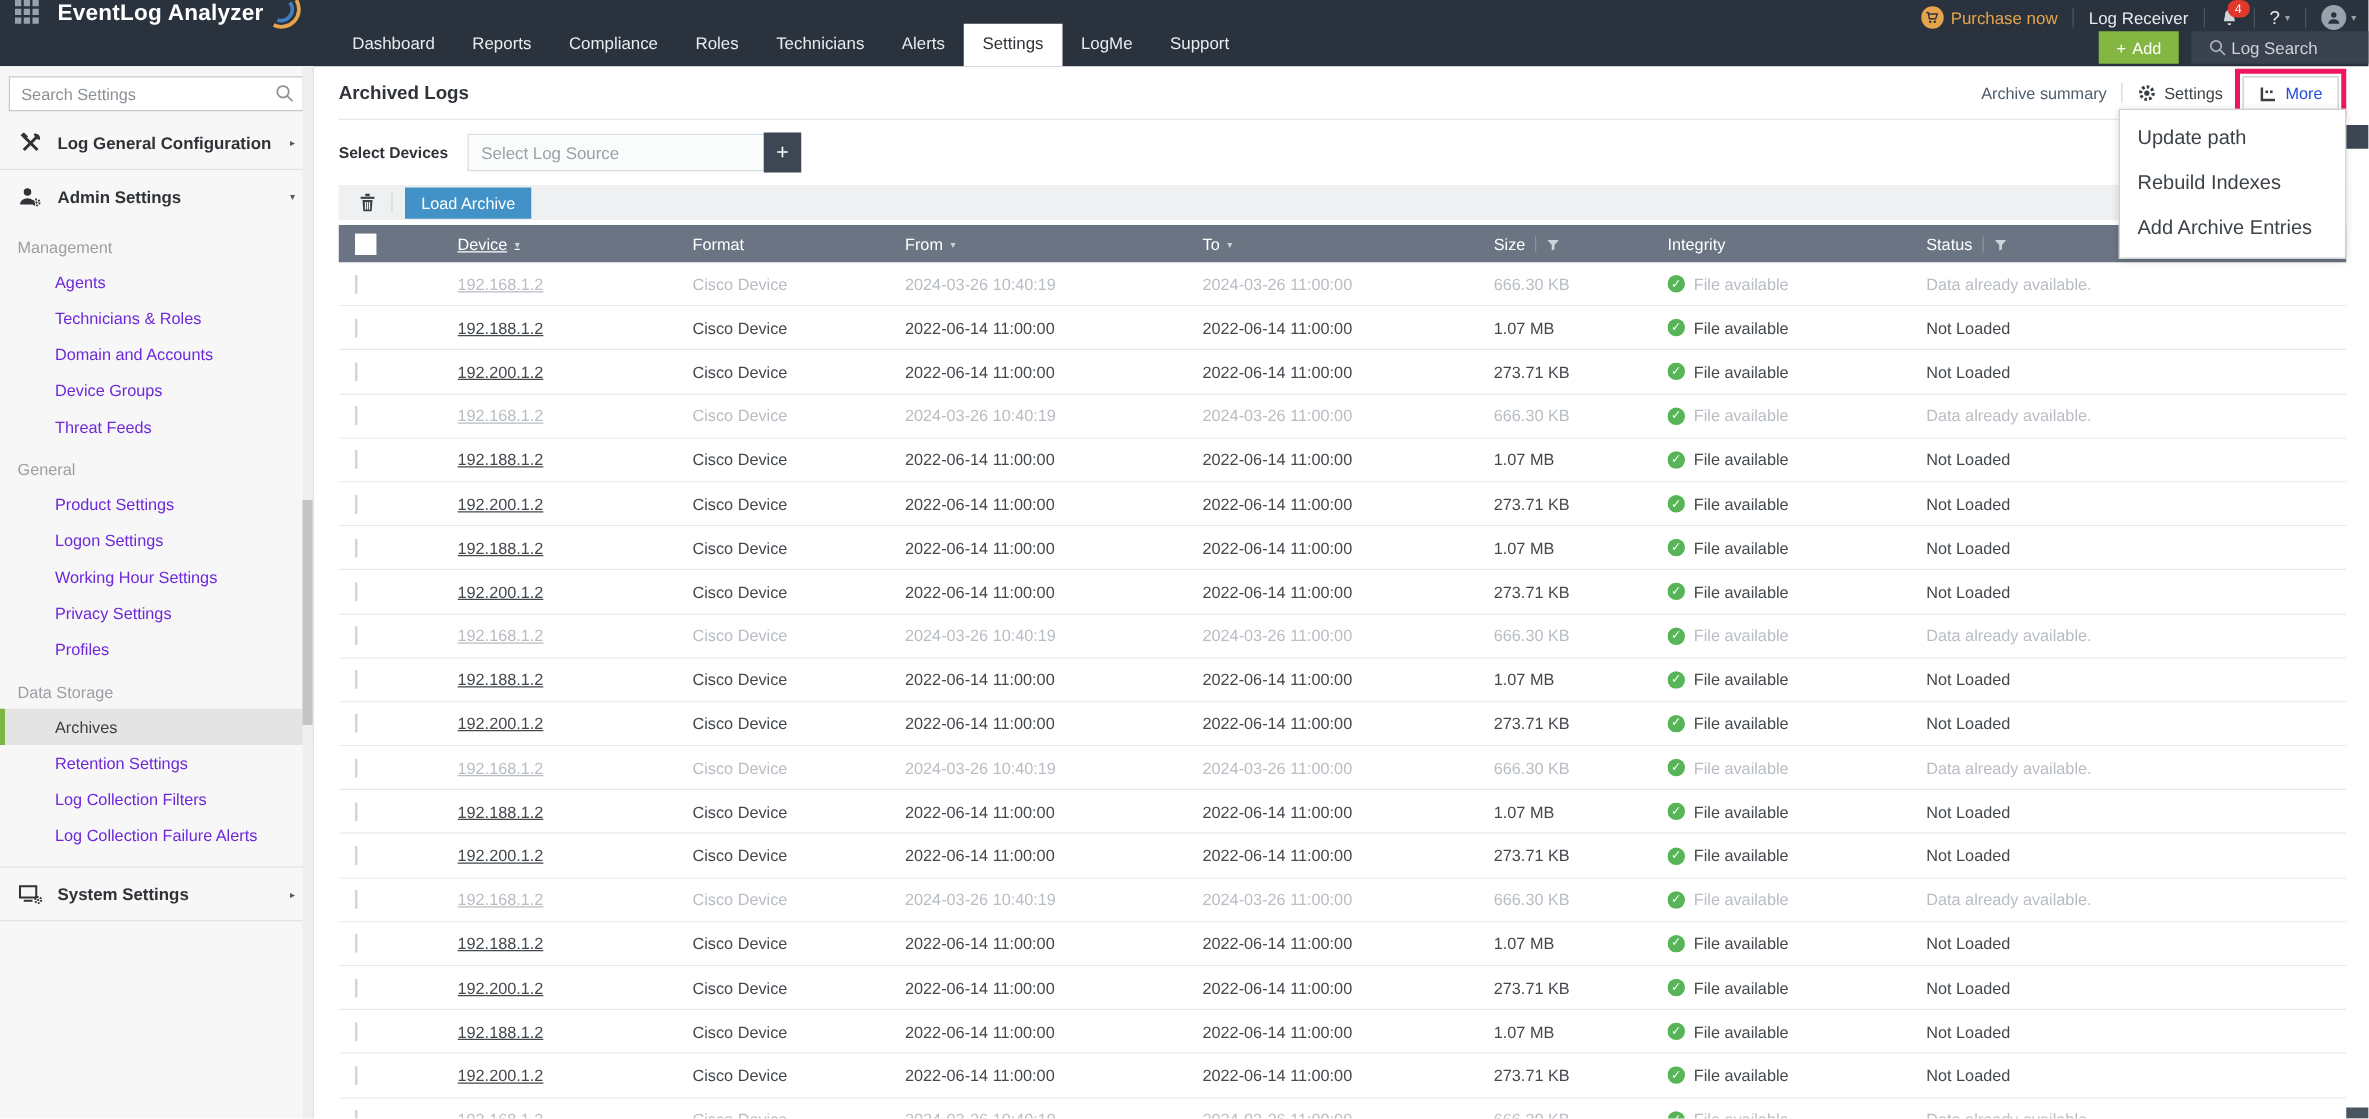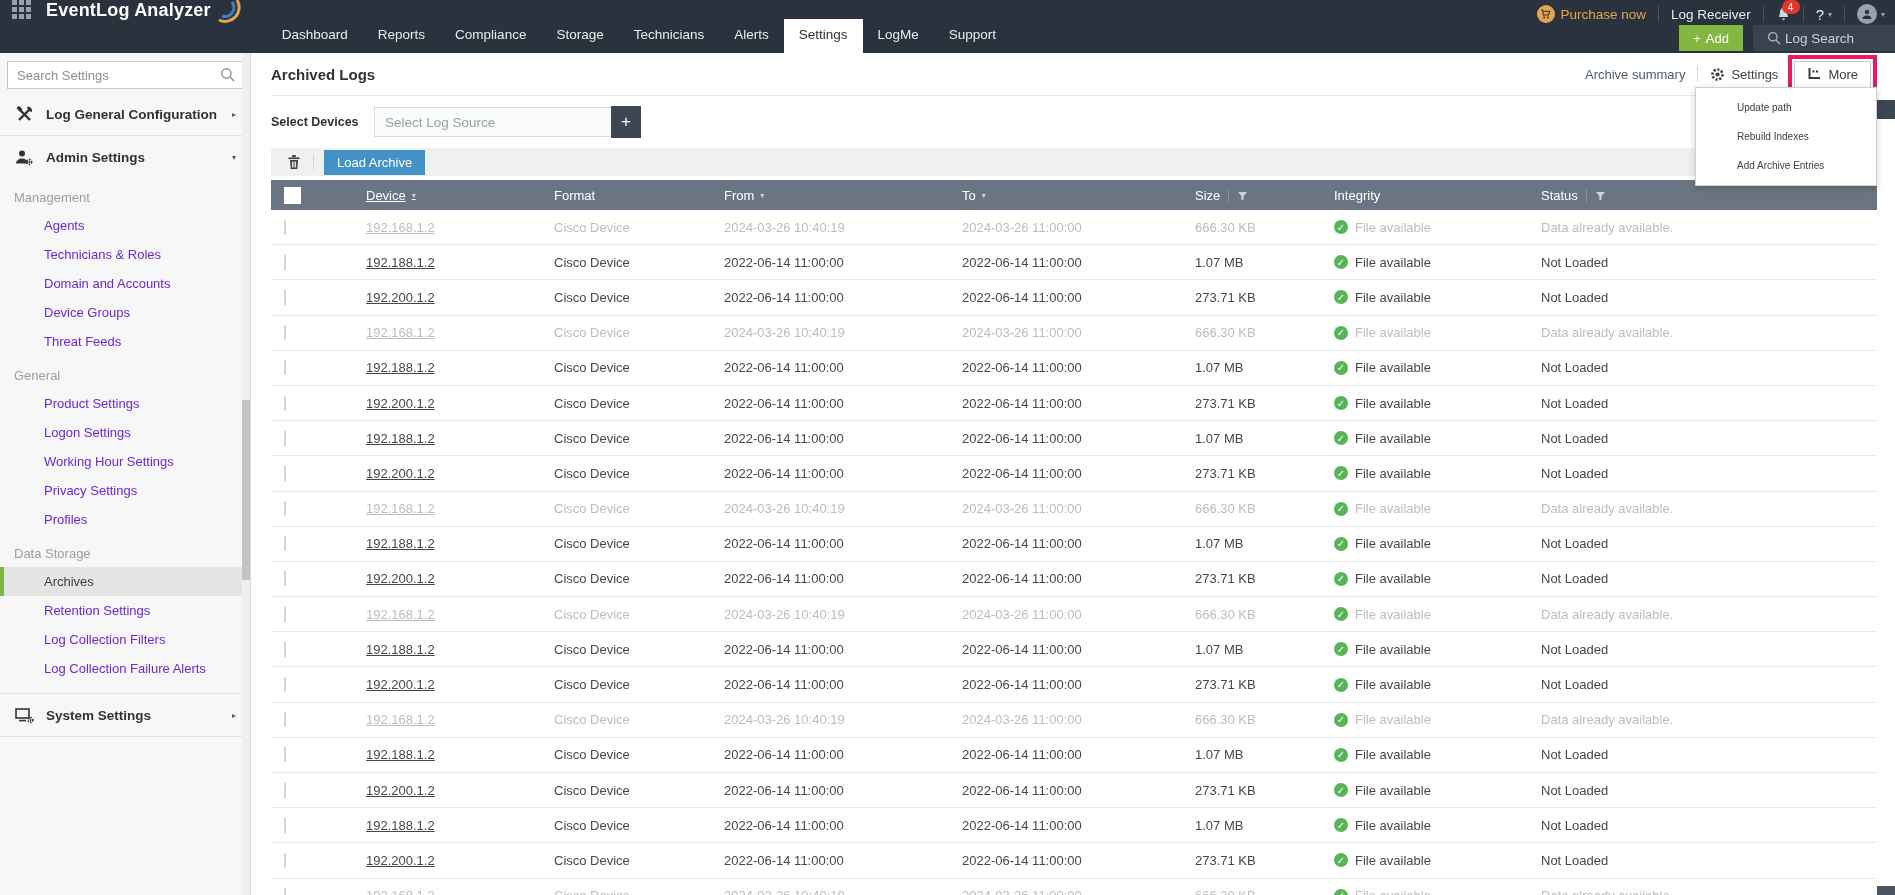"Storage" div.nav-item { text: Storage -> Roles }
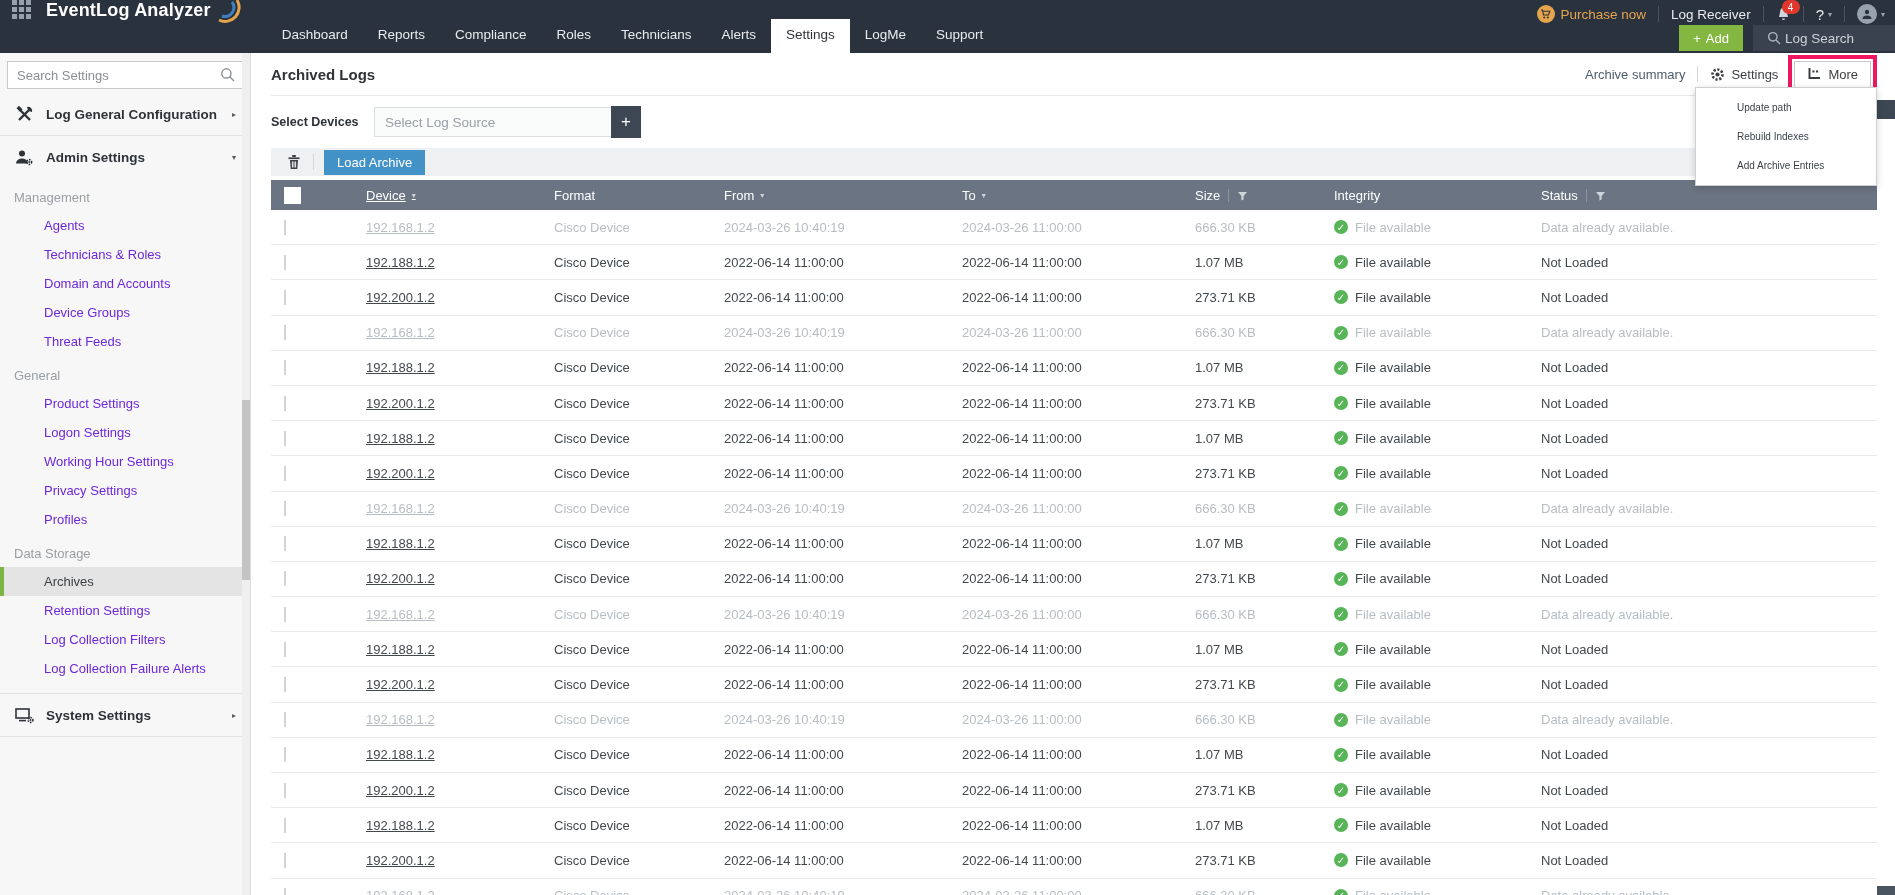"More" .more-btn { align-items: flex-start -> flex-end; color: #404040 -> #1d4ed8 }
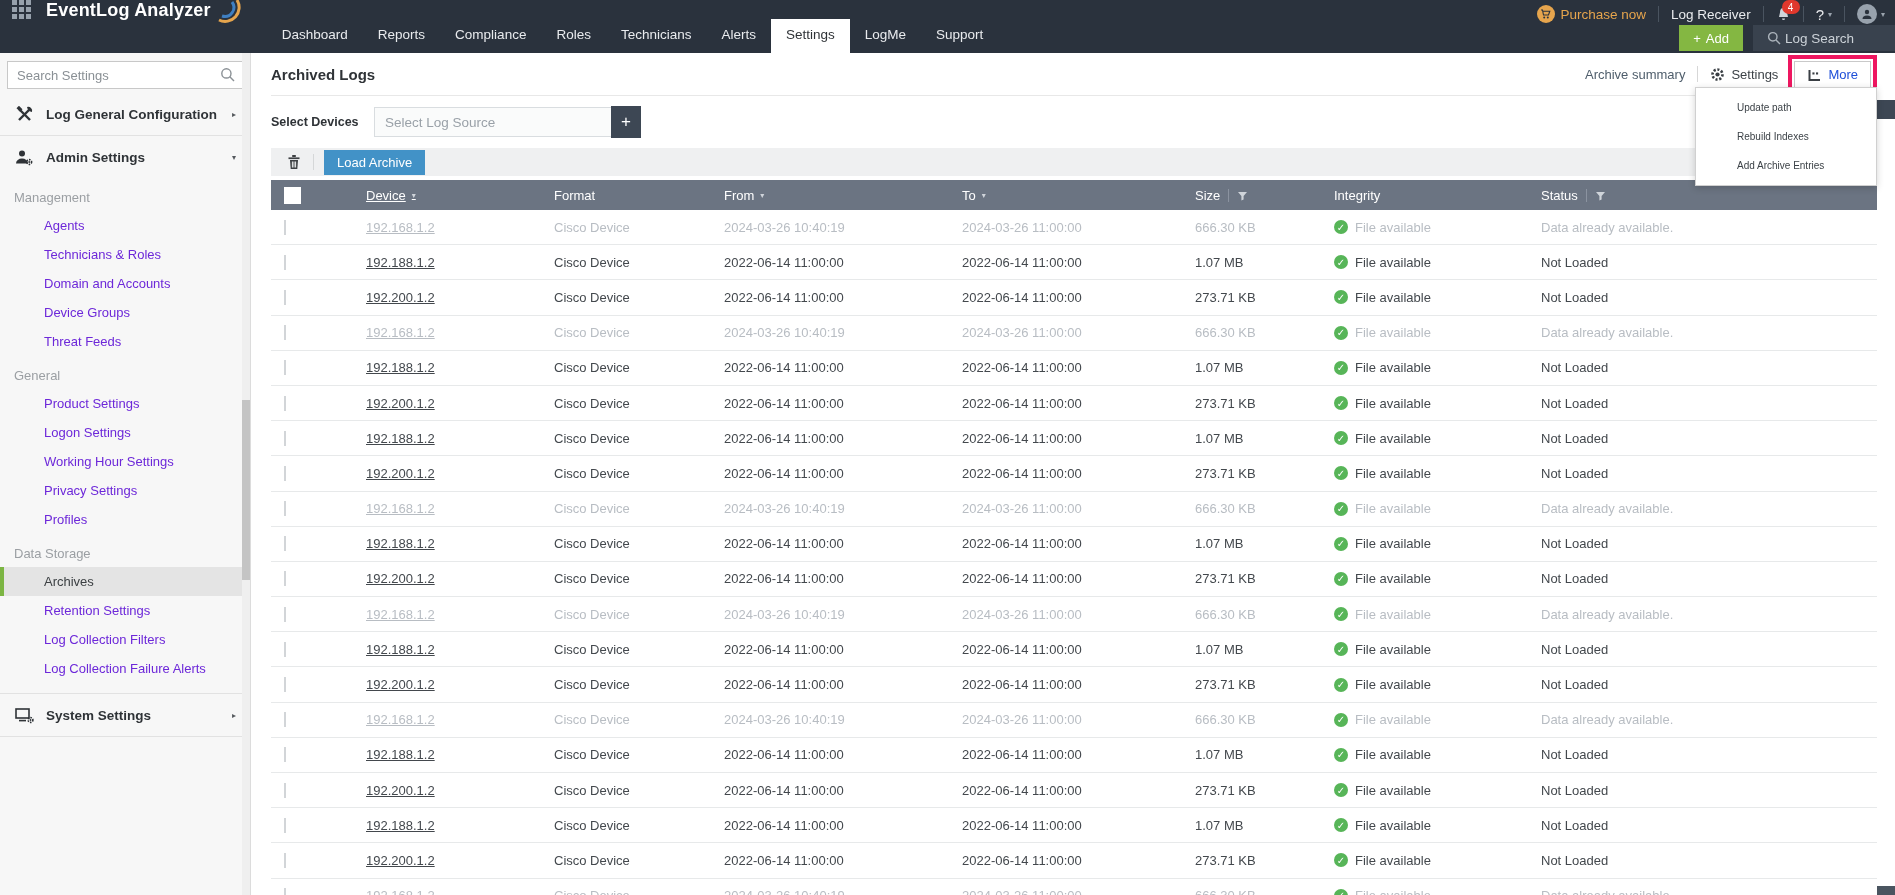"Update path" .dropdown .dd-item { font-size: 10px -> 16px; margin-left: 27px -> none }
